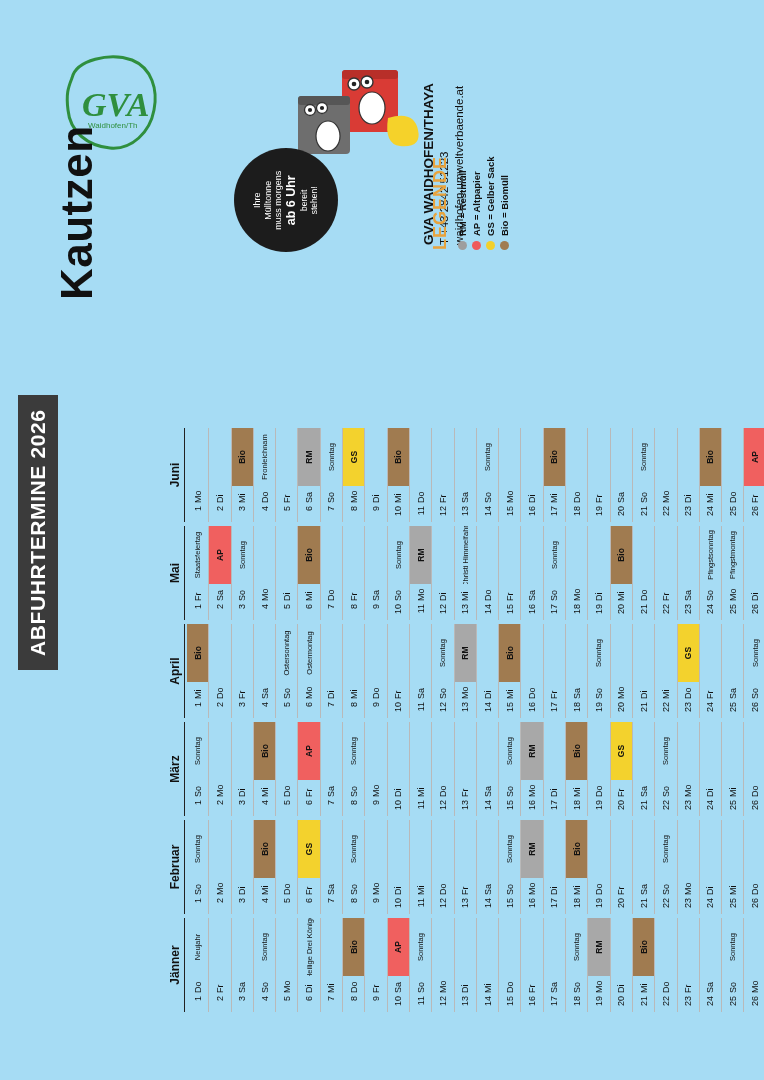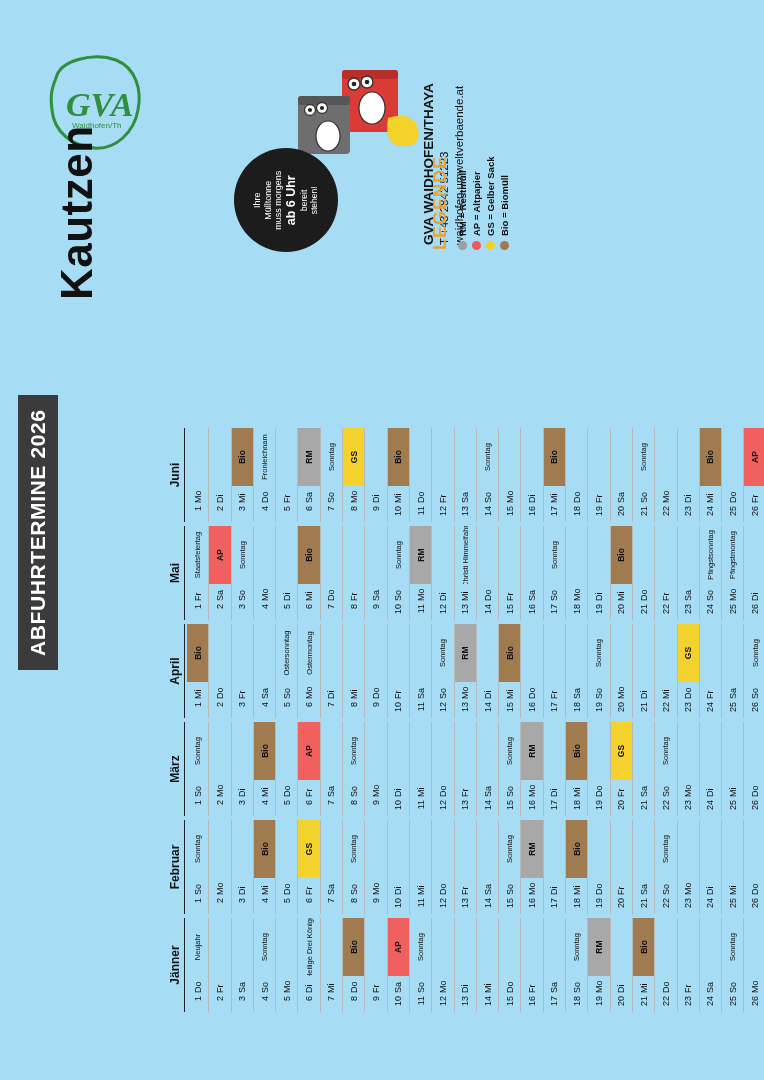"GVA" .logo { left: 42px -> 58px }
